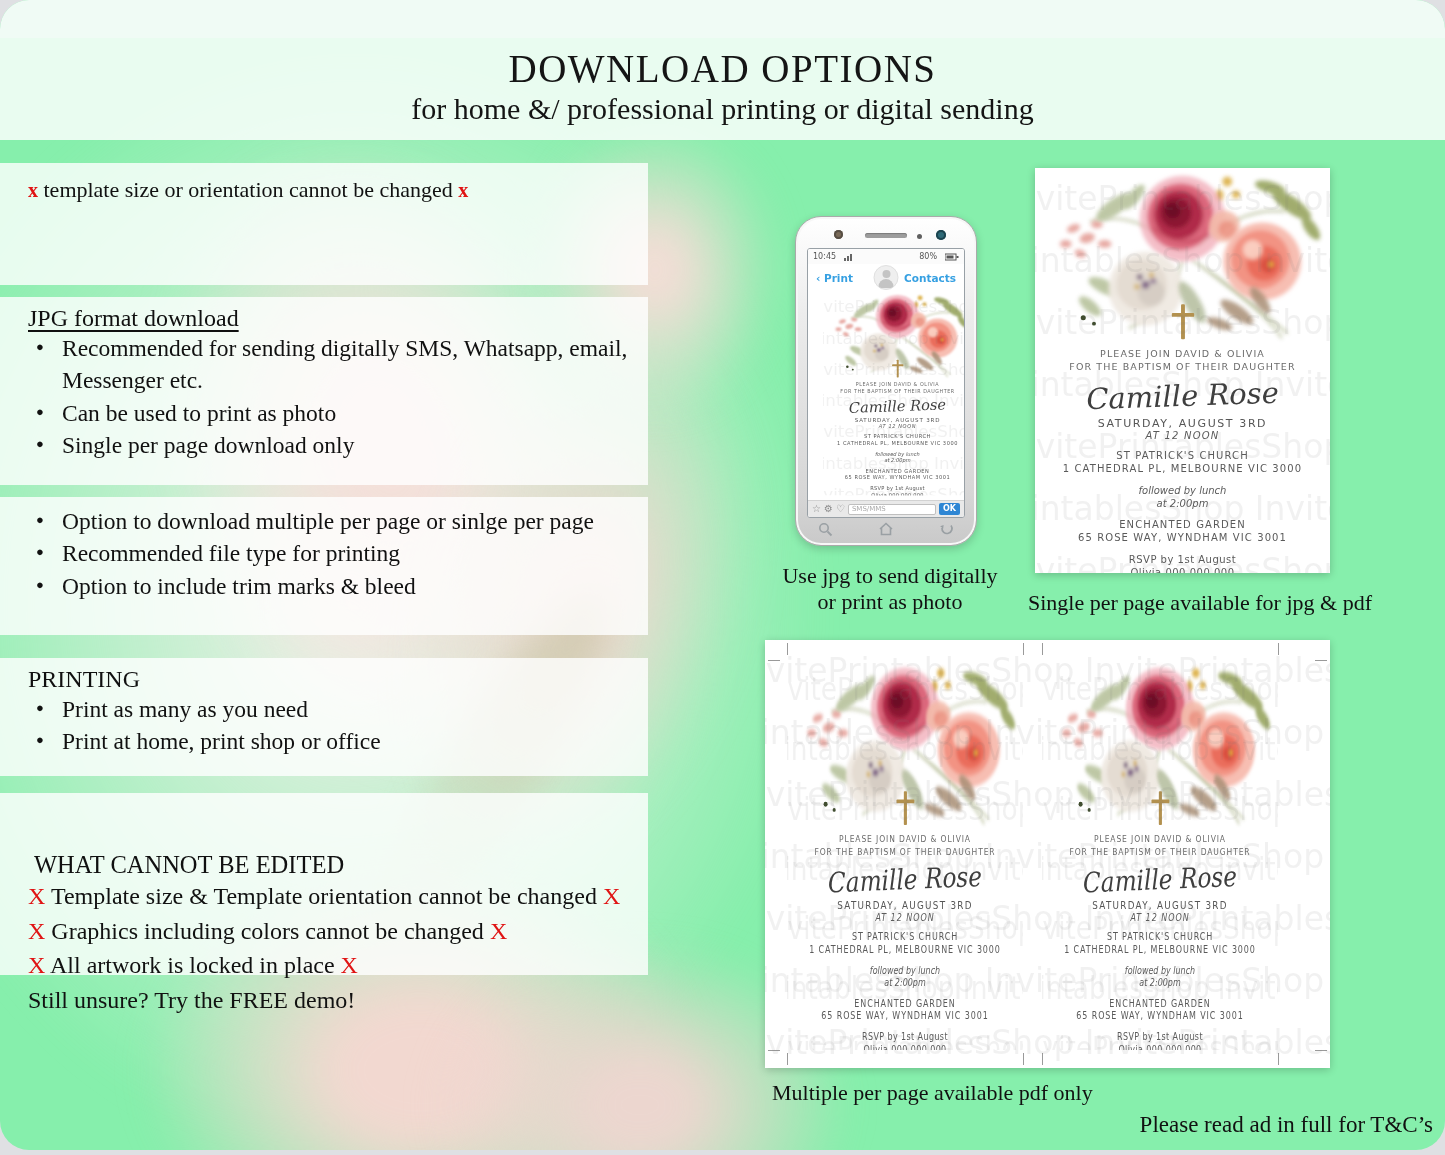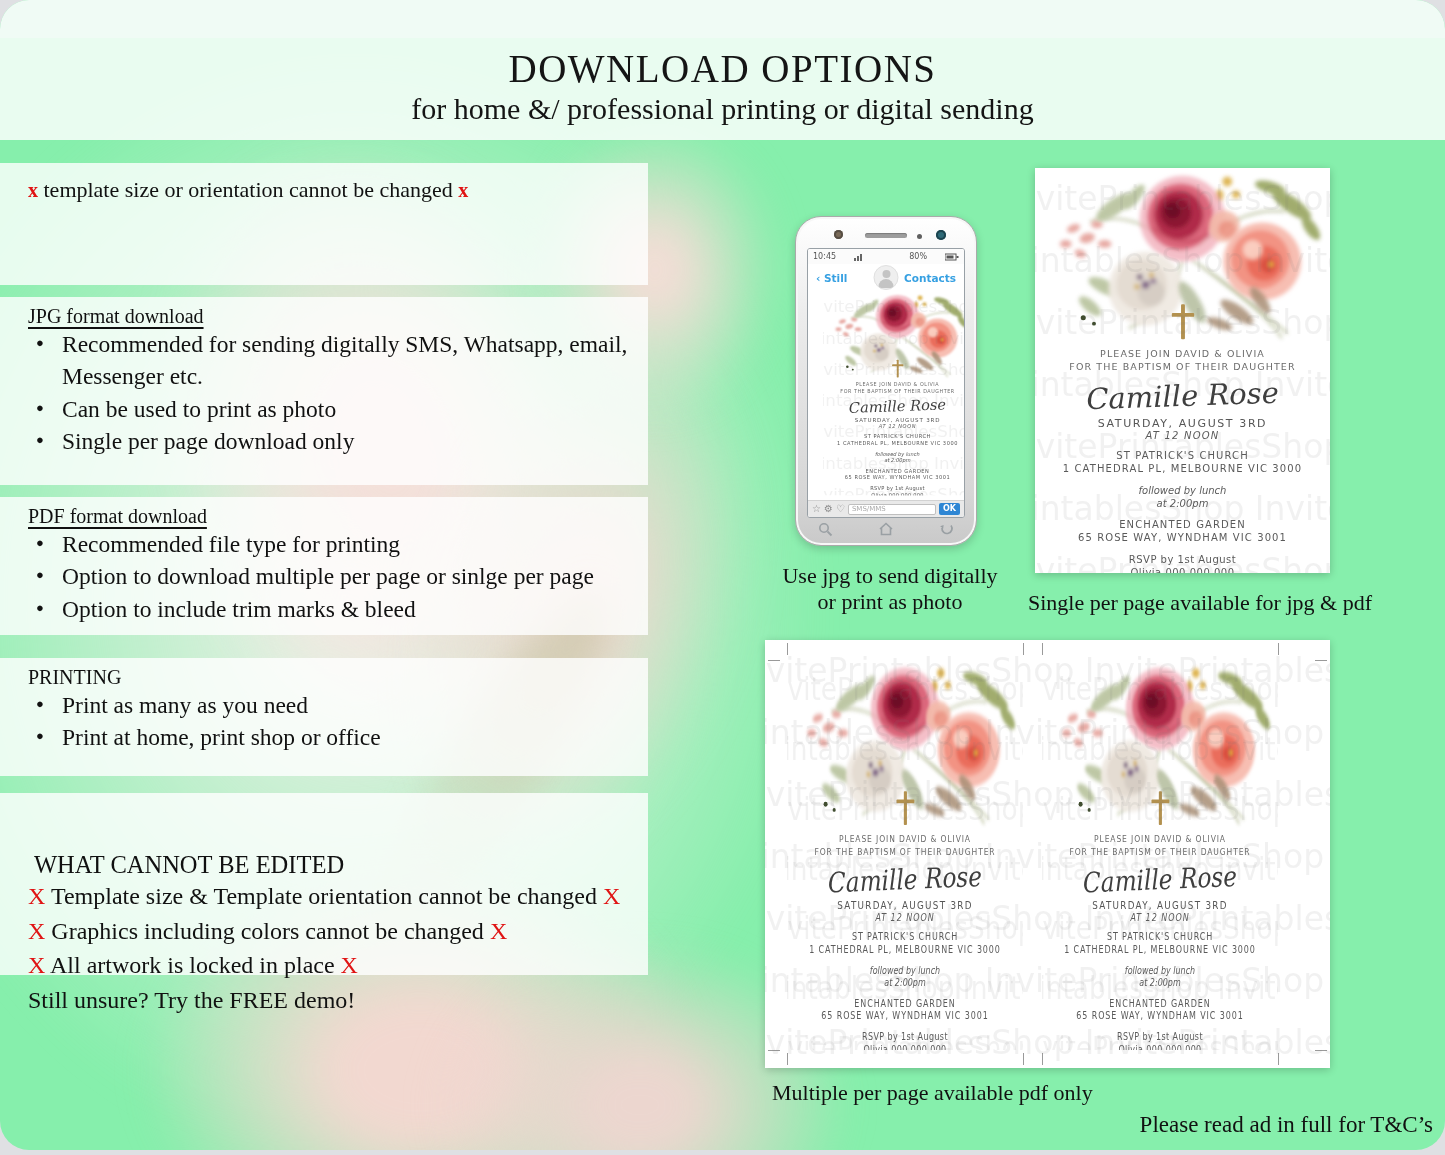"10:45" .ph-status .grp { gap: 18px -> 8px }
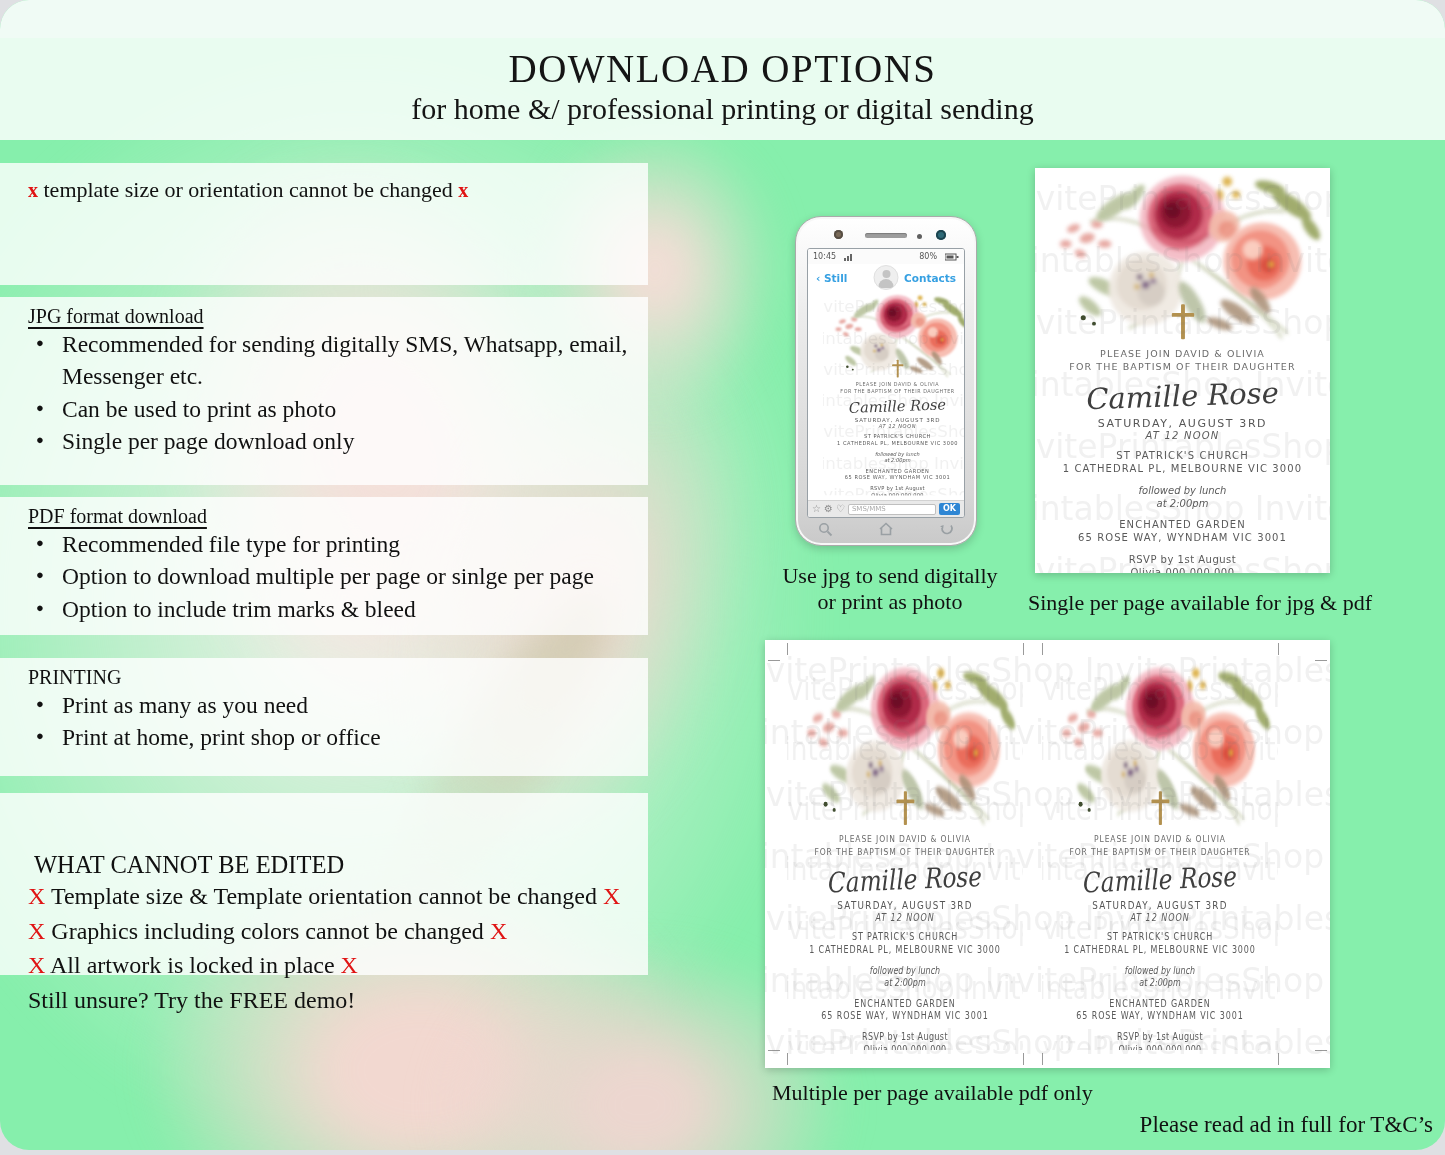"Still" span { text: Still -> Print }
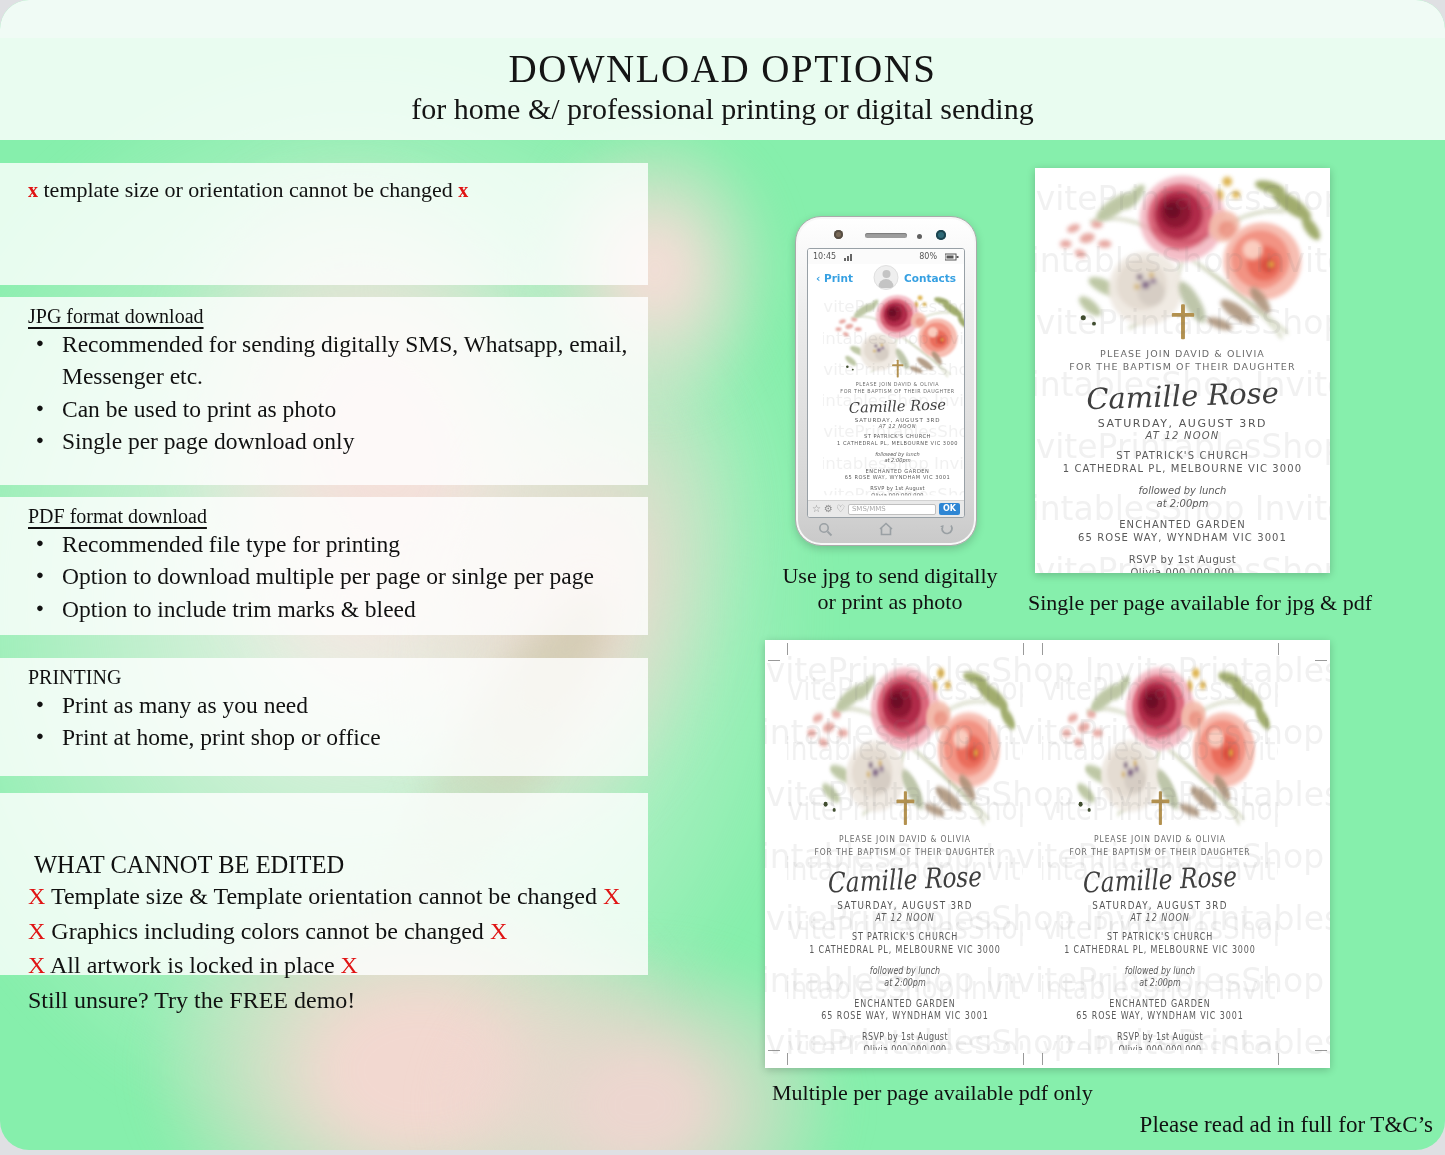"JPG format download" .sec-heading { font-size: 20px -> 24px }
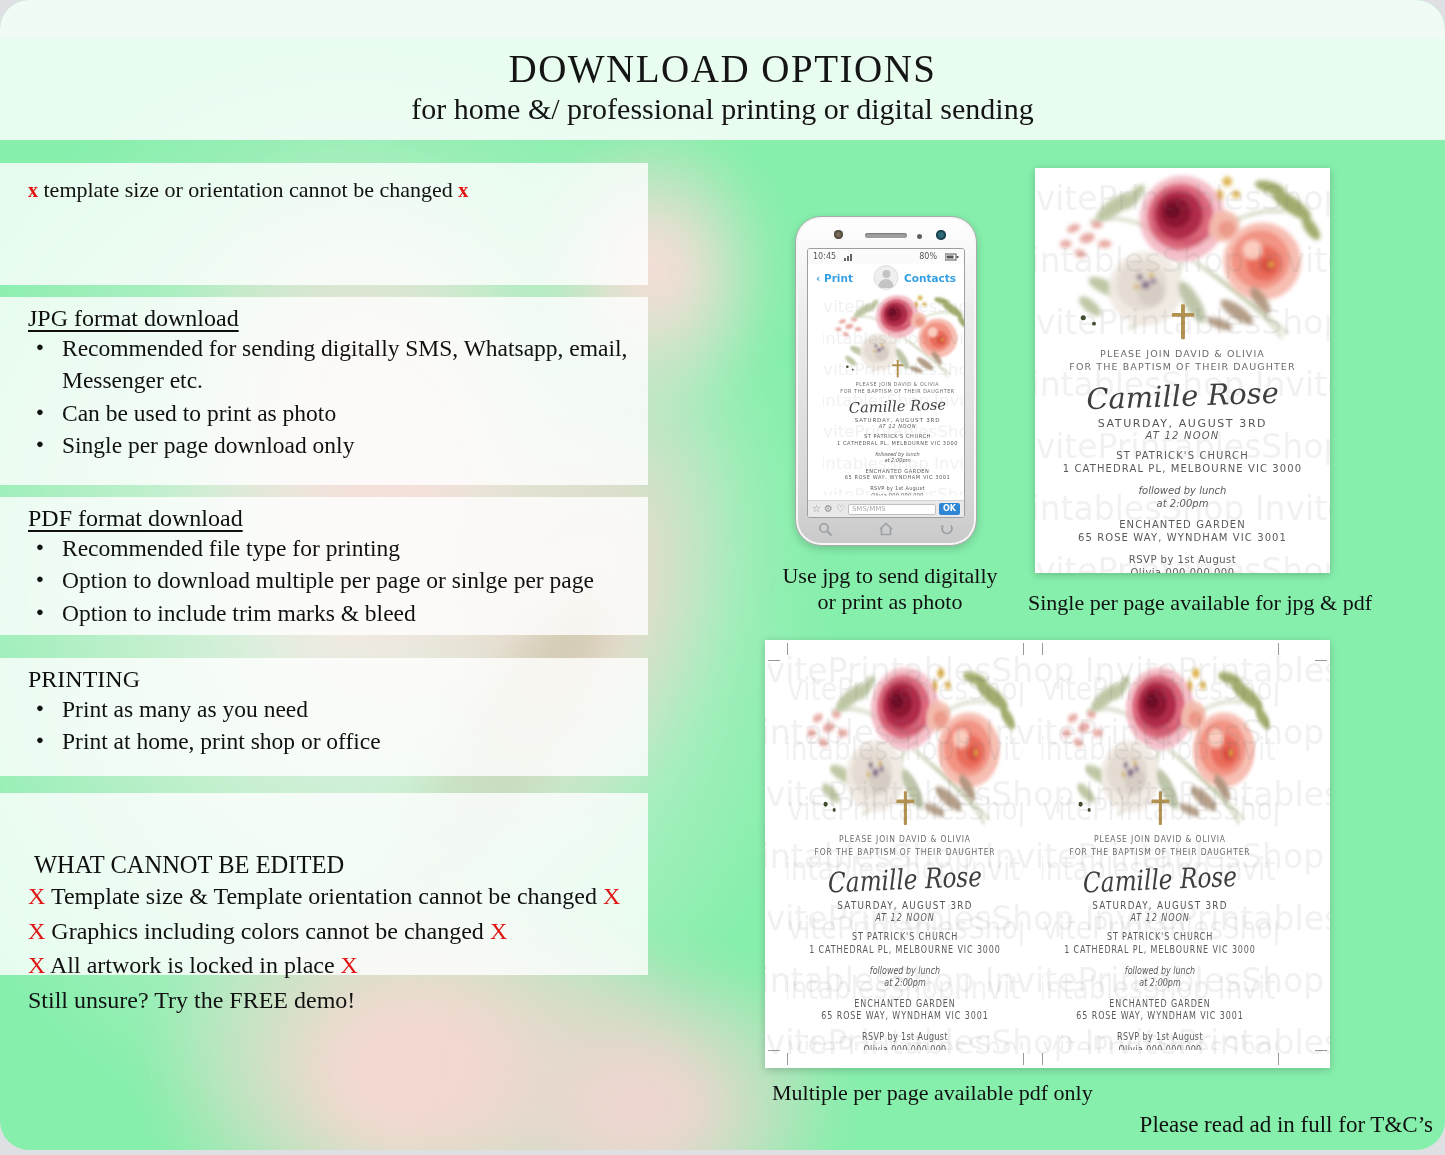"PDF format download" div.sec-heading { html: <div>PDF format download</div> -> none }
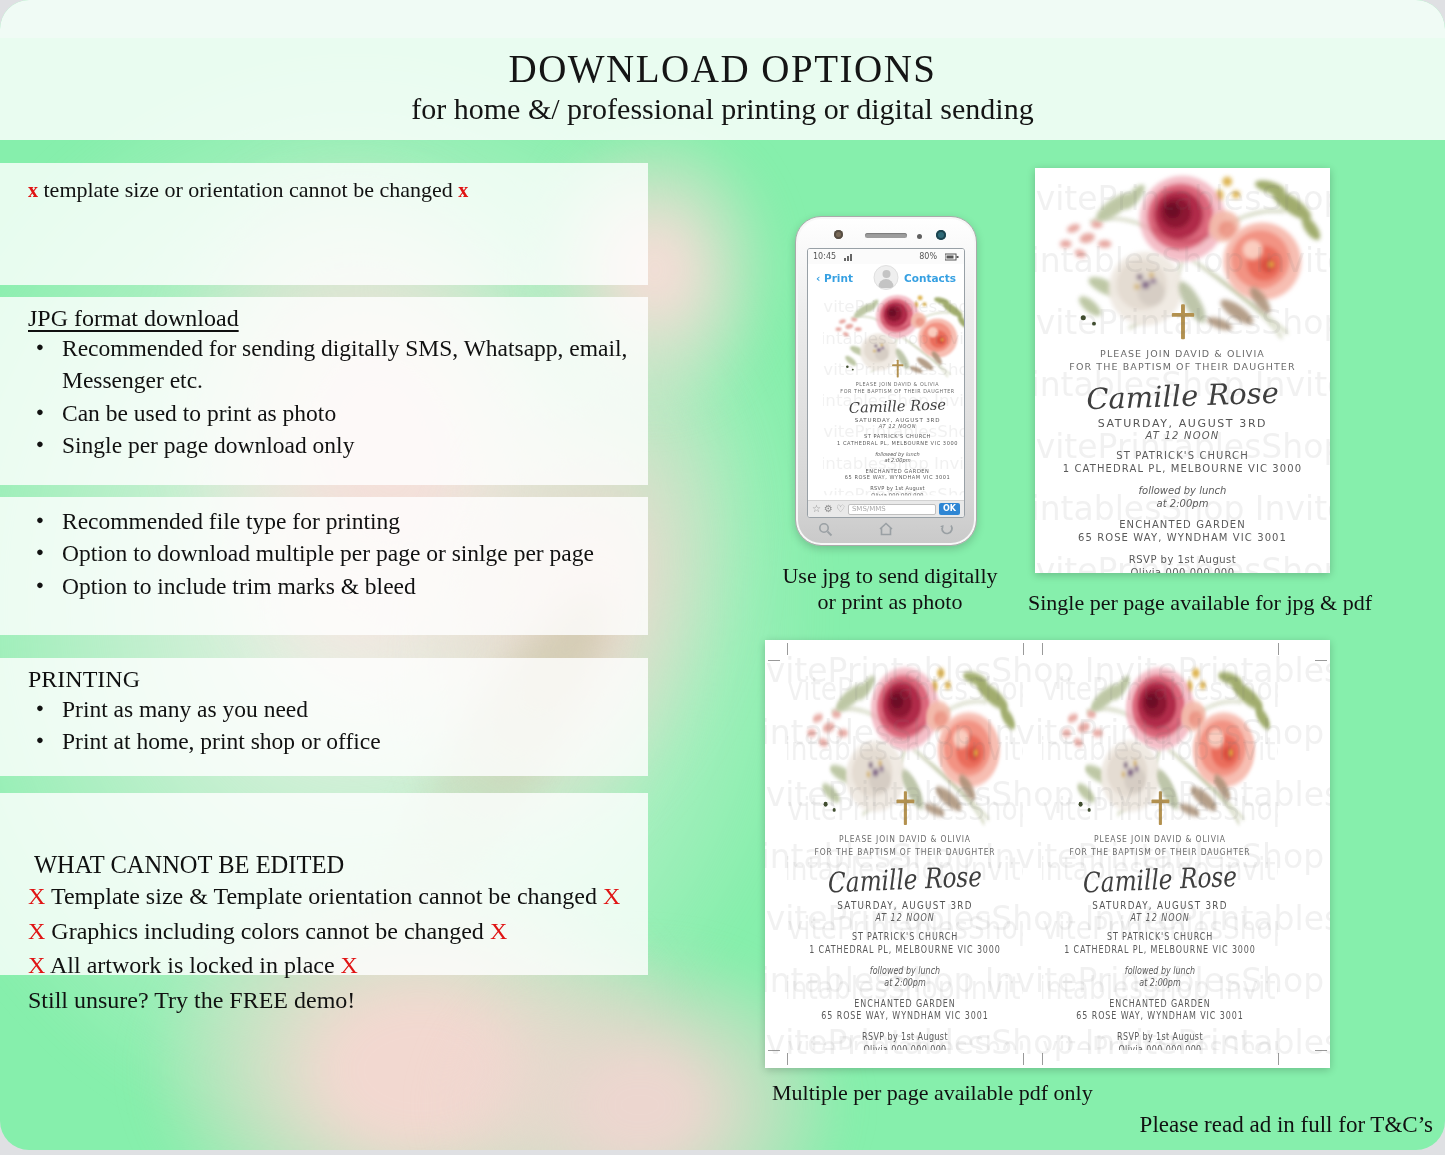"Recommended file type for printing" li { order: before "Option to download multiple per" -> after "Option to download multiple per" }
